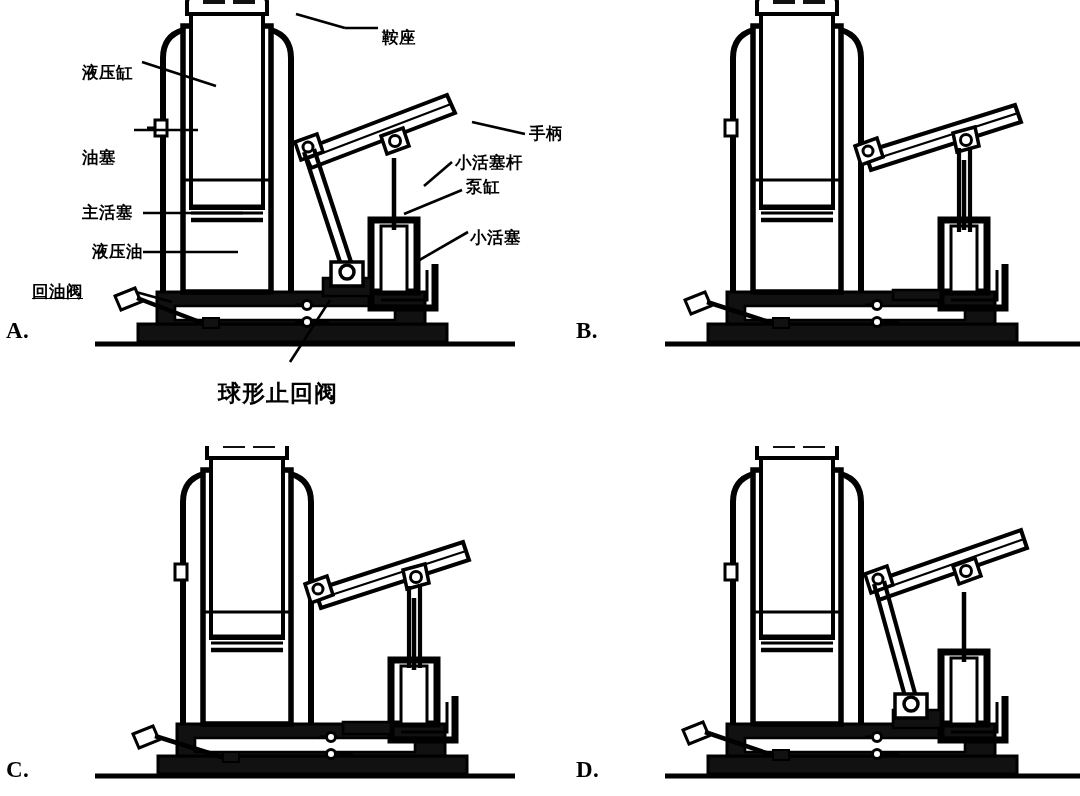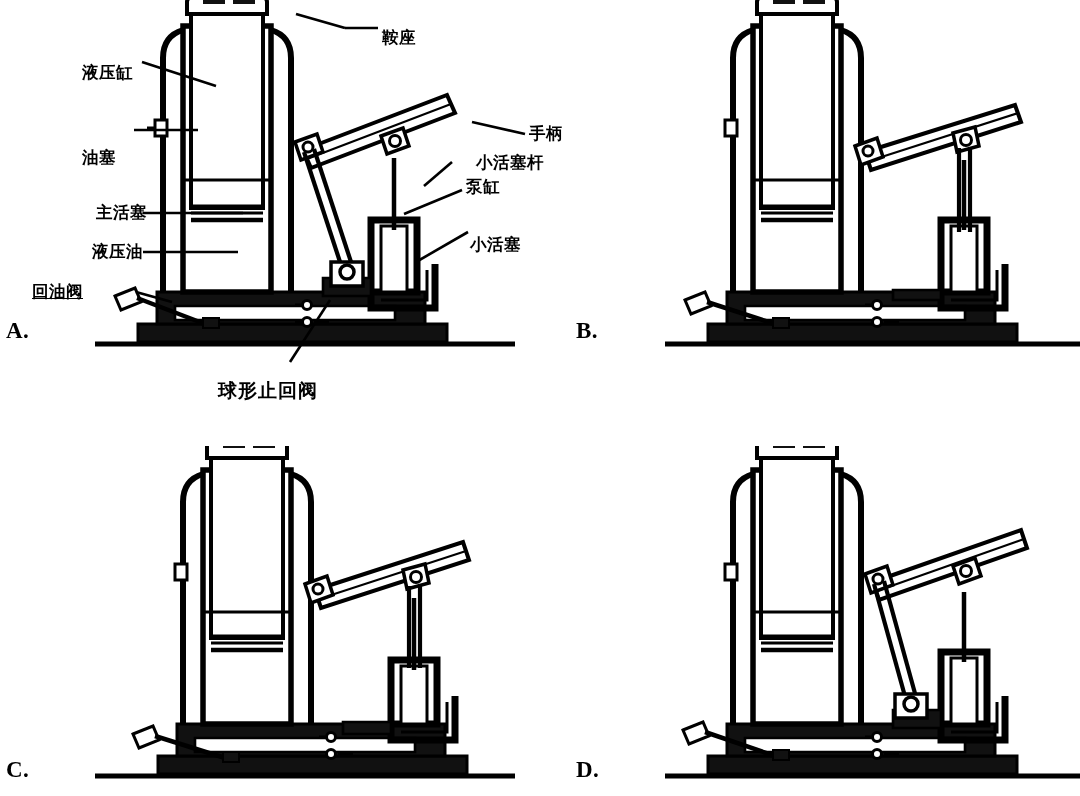"小活塞杆" div.lbl { left: 476px -> 455px }
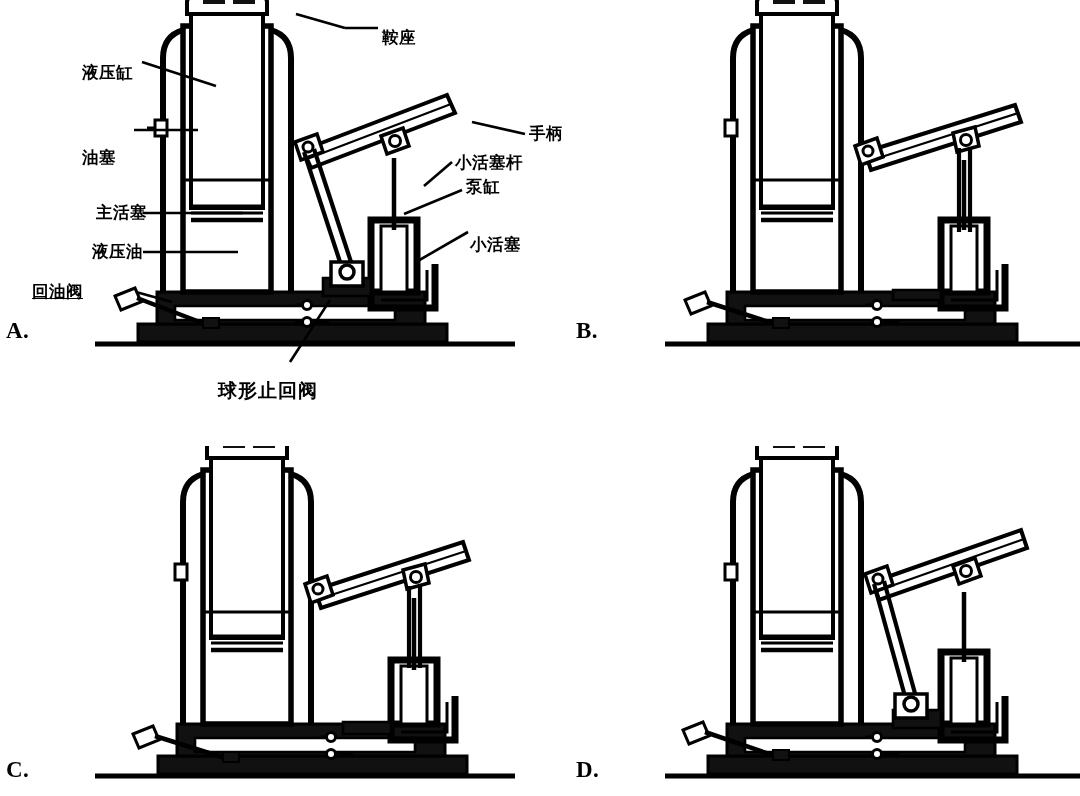"主活塞" div.lbl { left: 96px -> 82px }
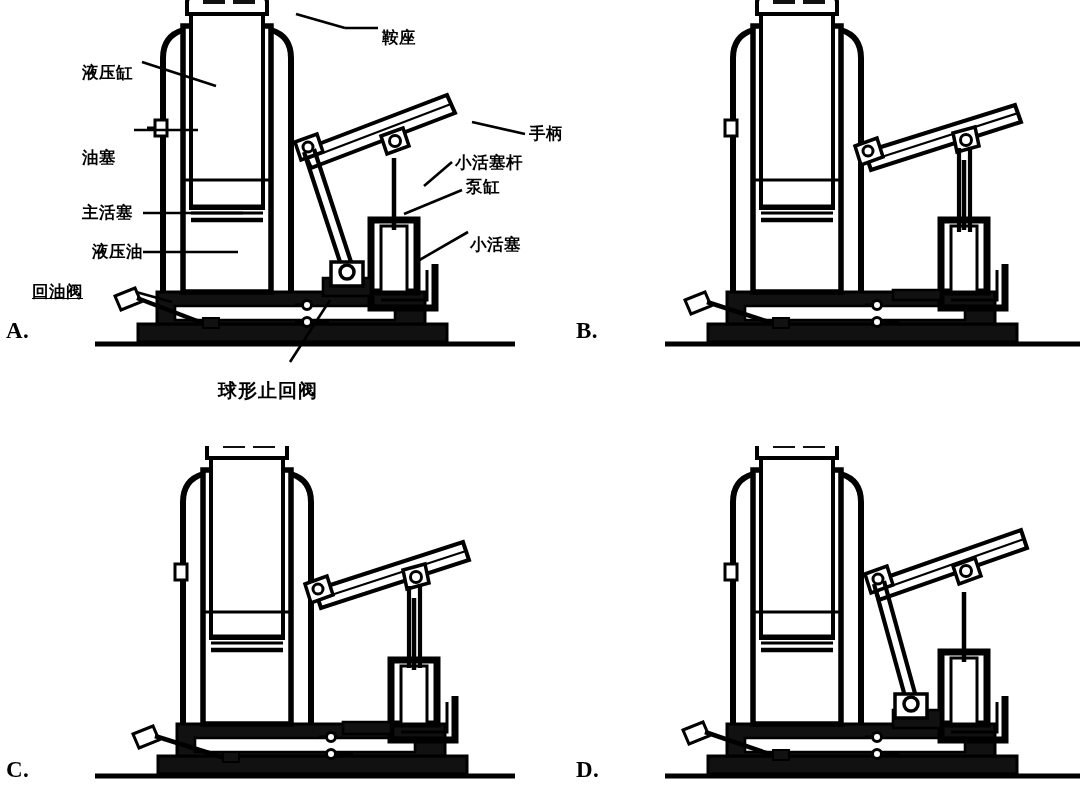"小活塞" div.lbl { top: 234px -> 227px }
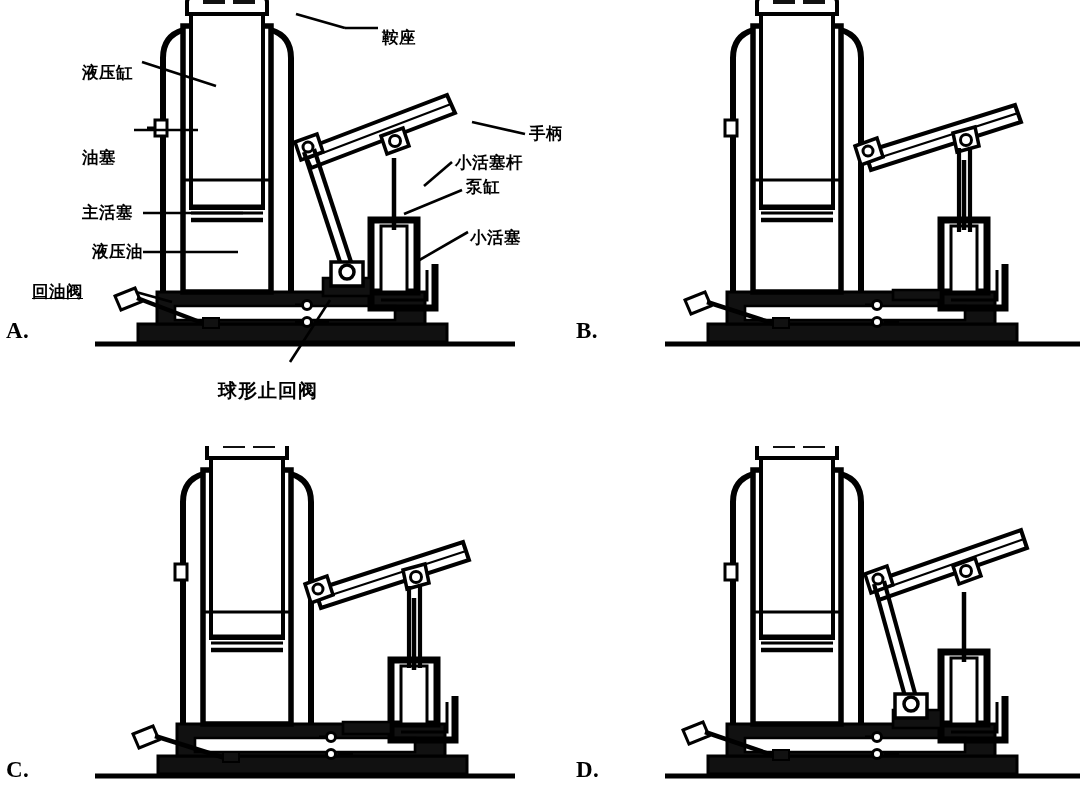"球形止回阀" .lbl.big { font-size: 19px -> 23px }
